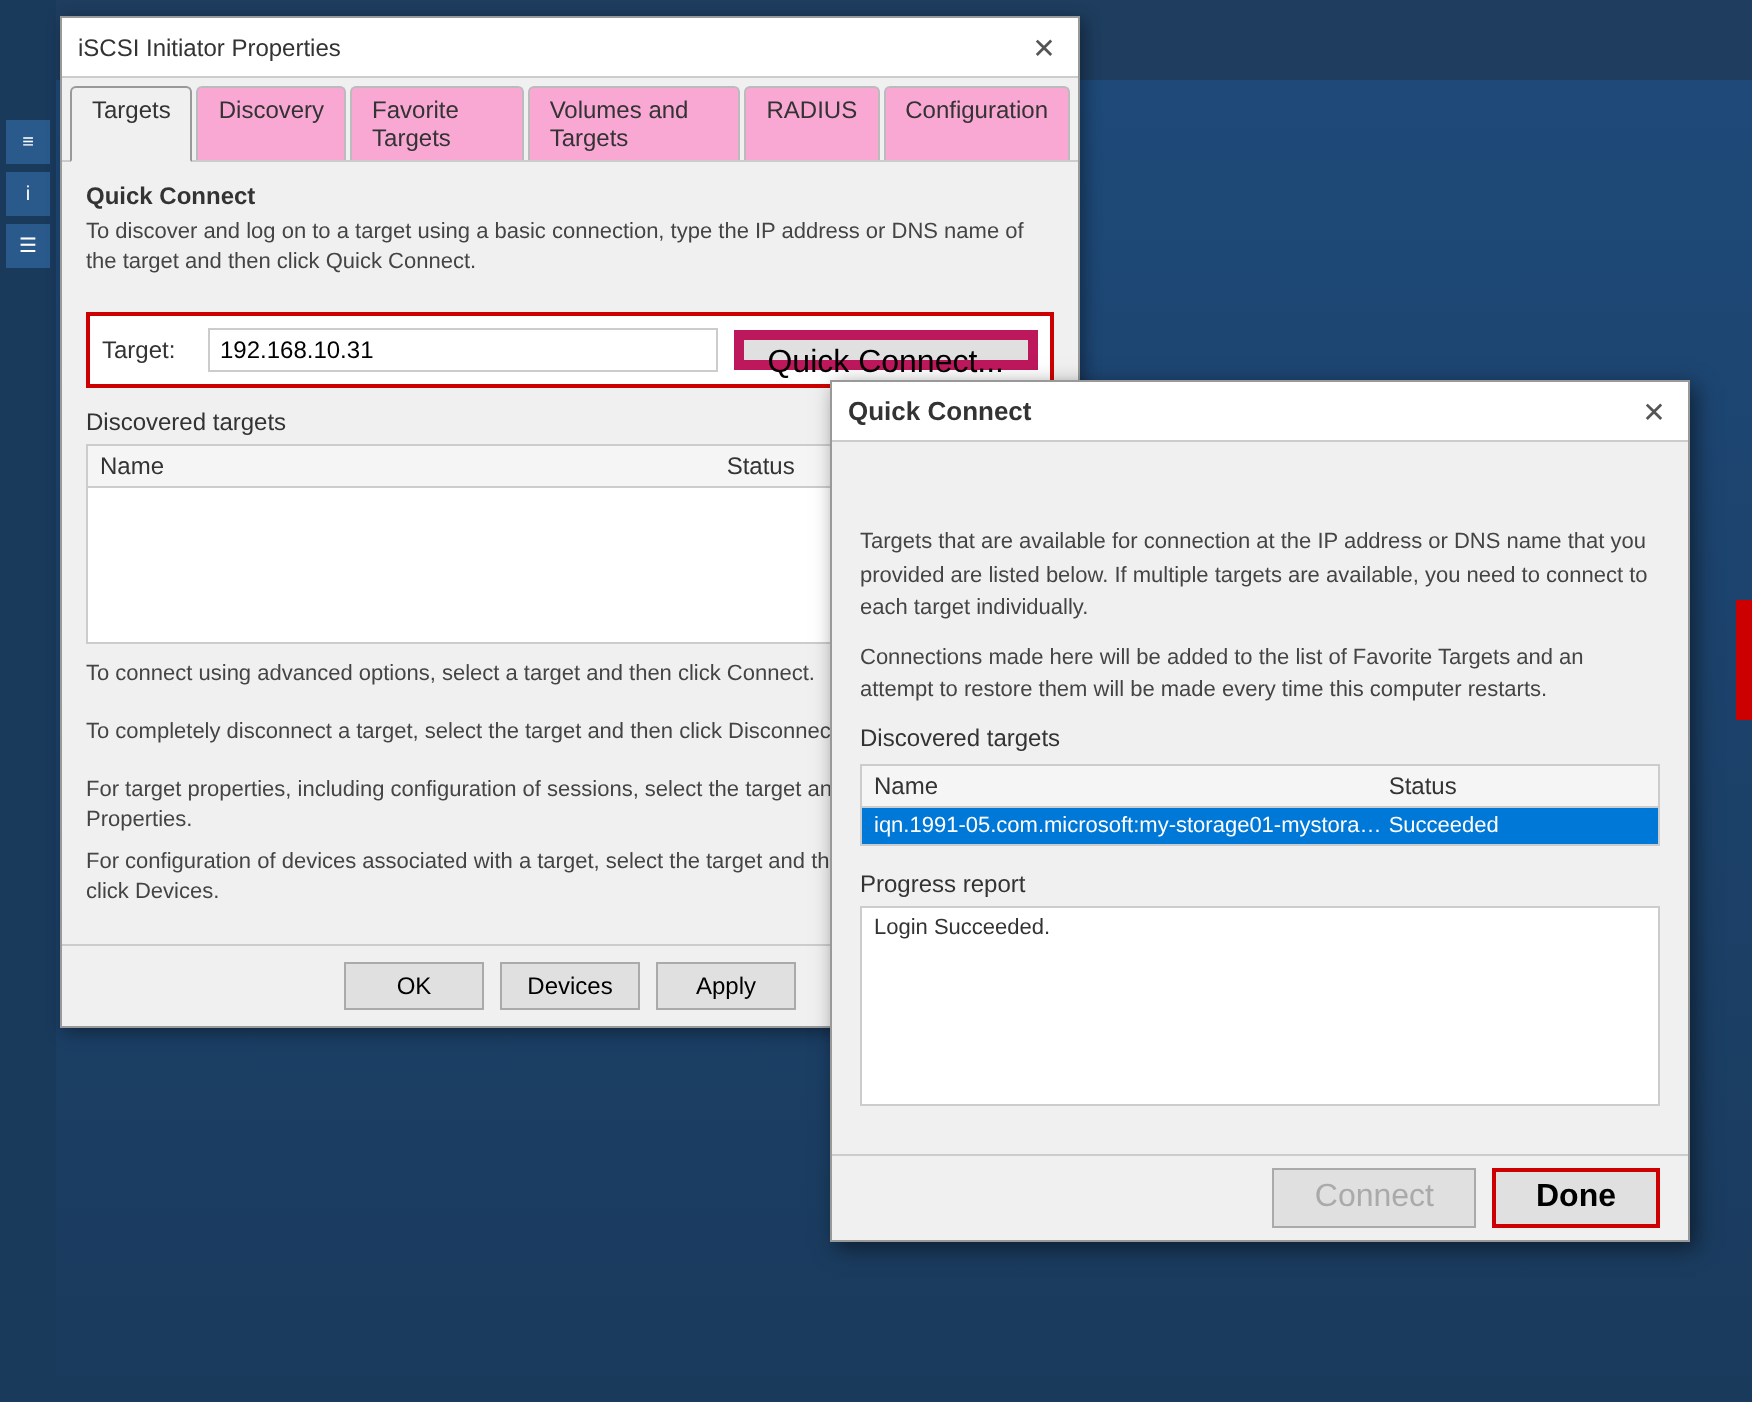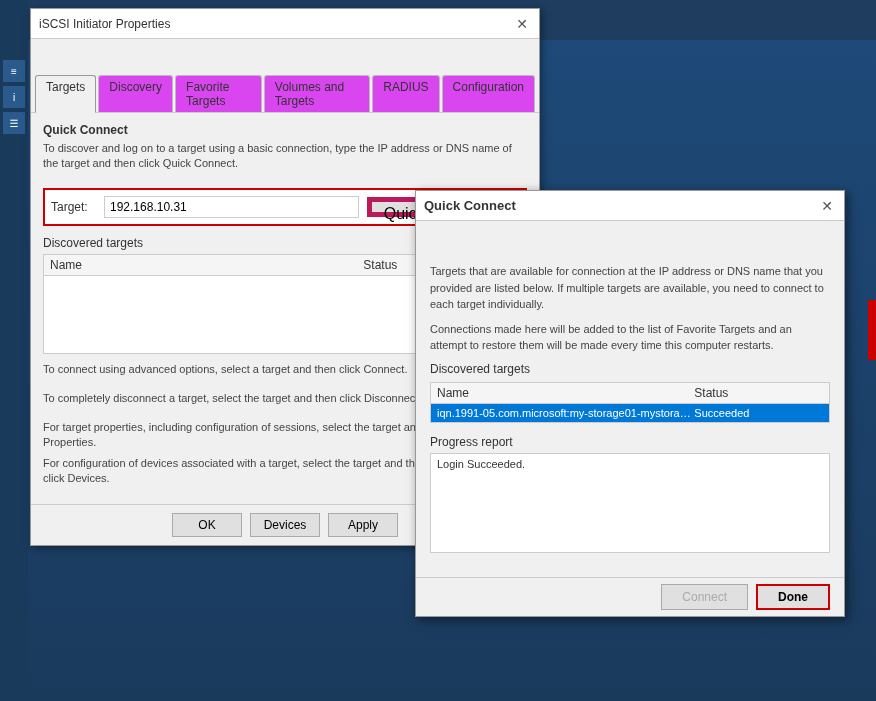"Targets" .dialog-tabs { margin-top: 32px -> none }
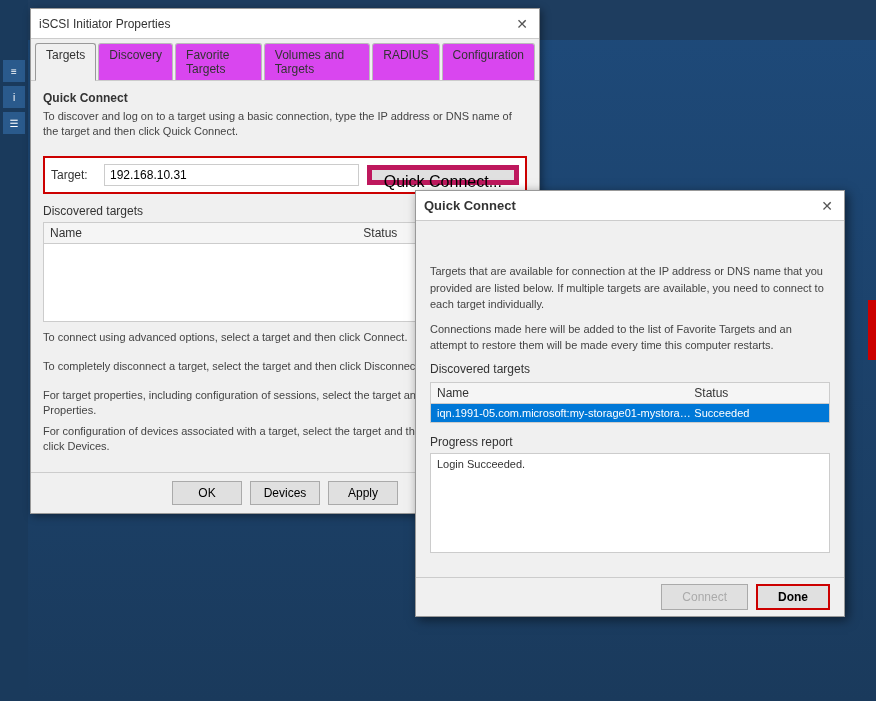"Discovery" .tab { background: #d946ef -> #f9a8d4 }
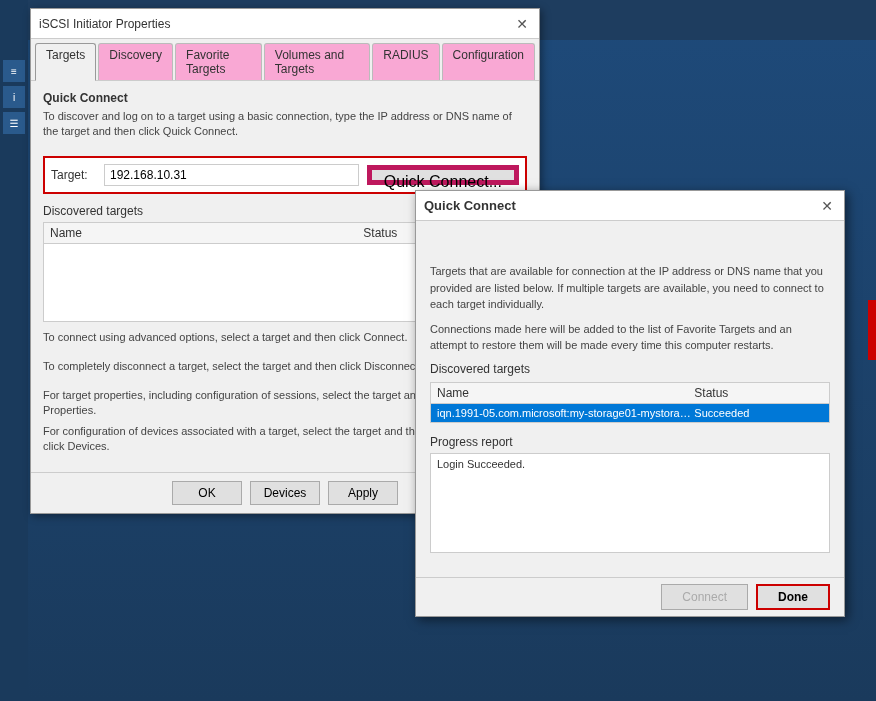"Connect" .qc-btn { font-size: 12px -> 16px }
